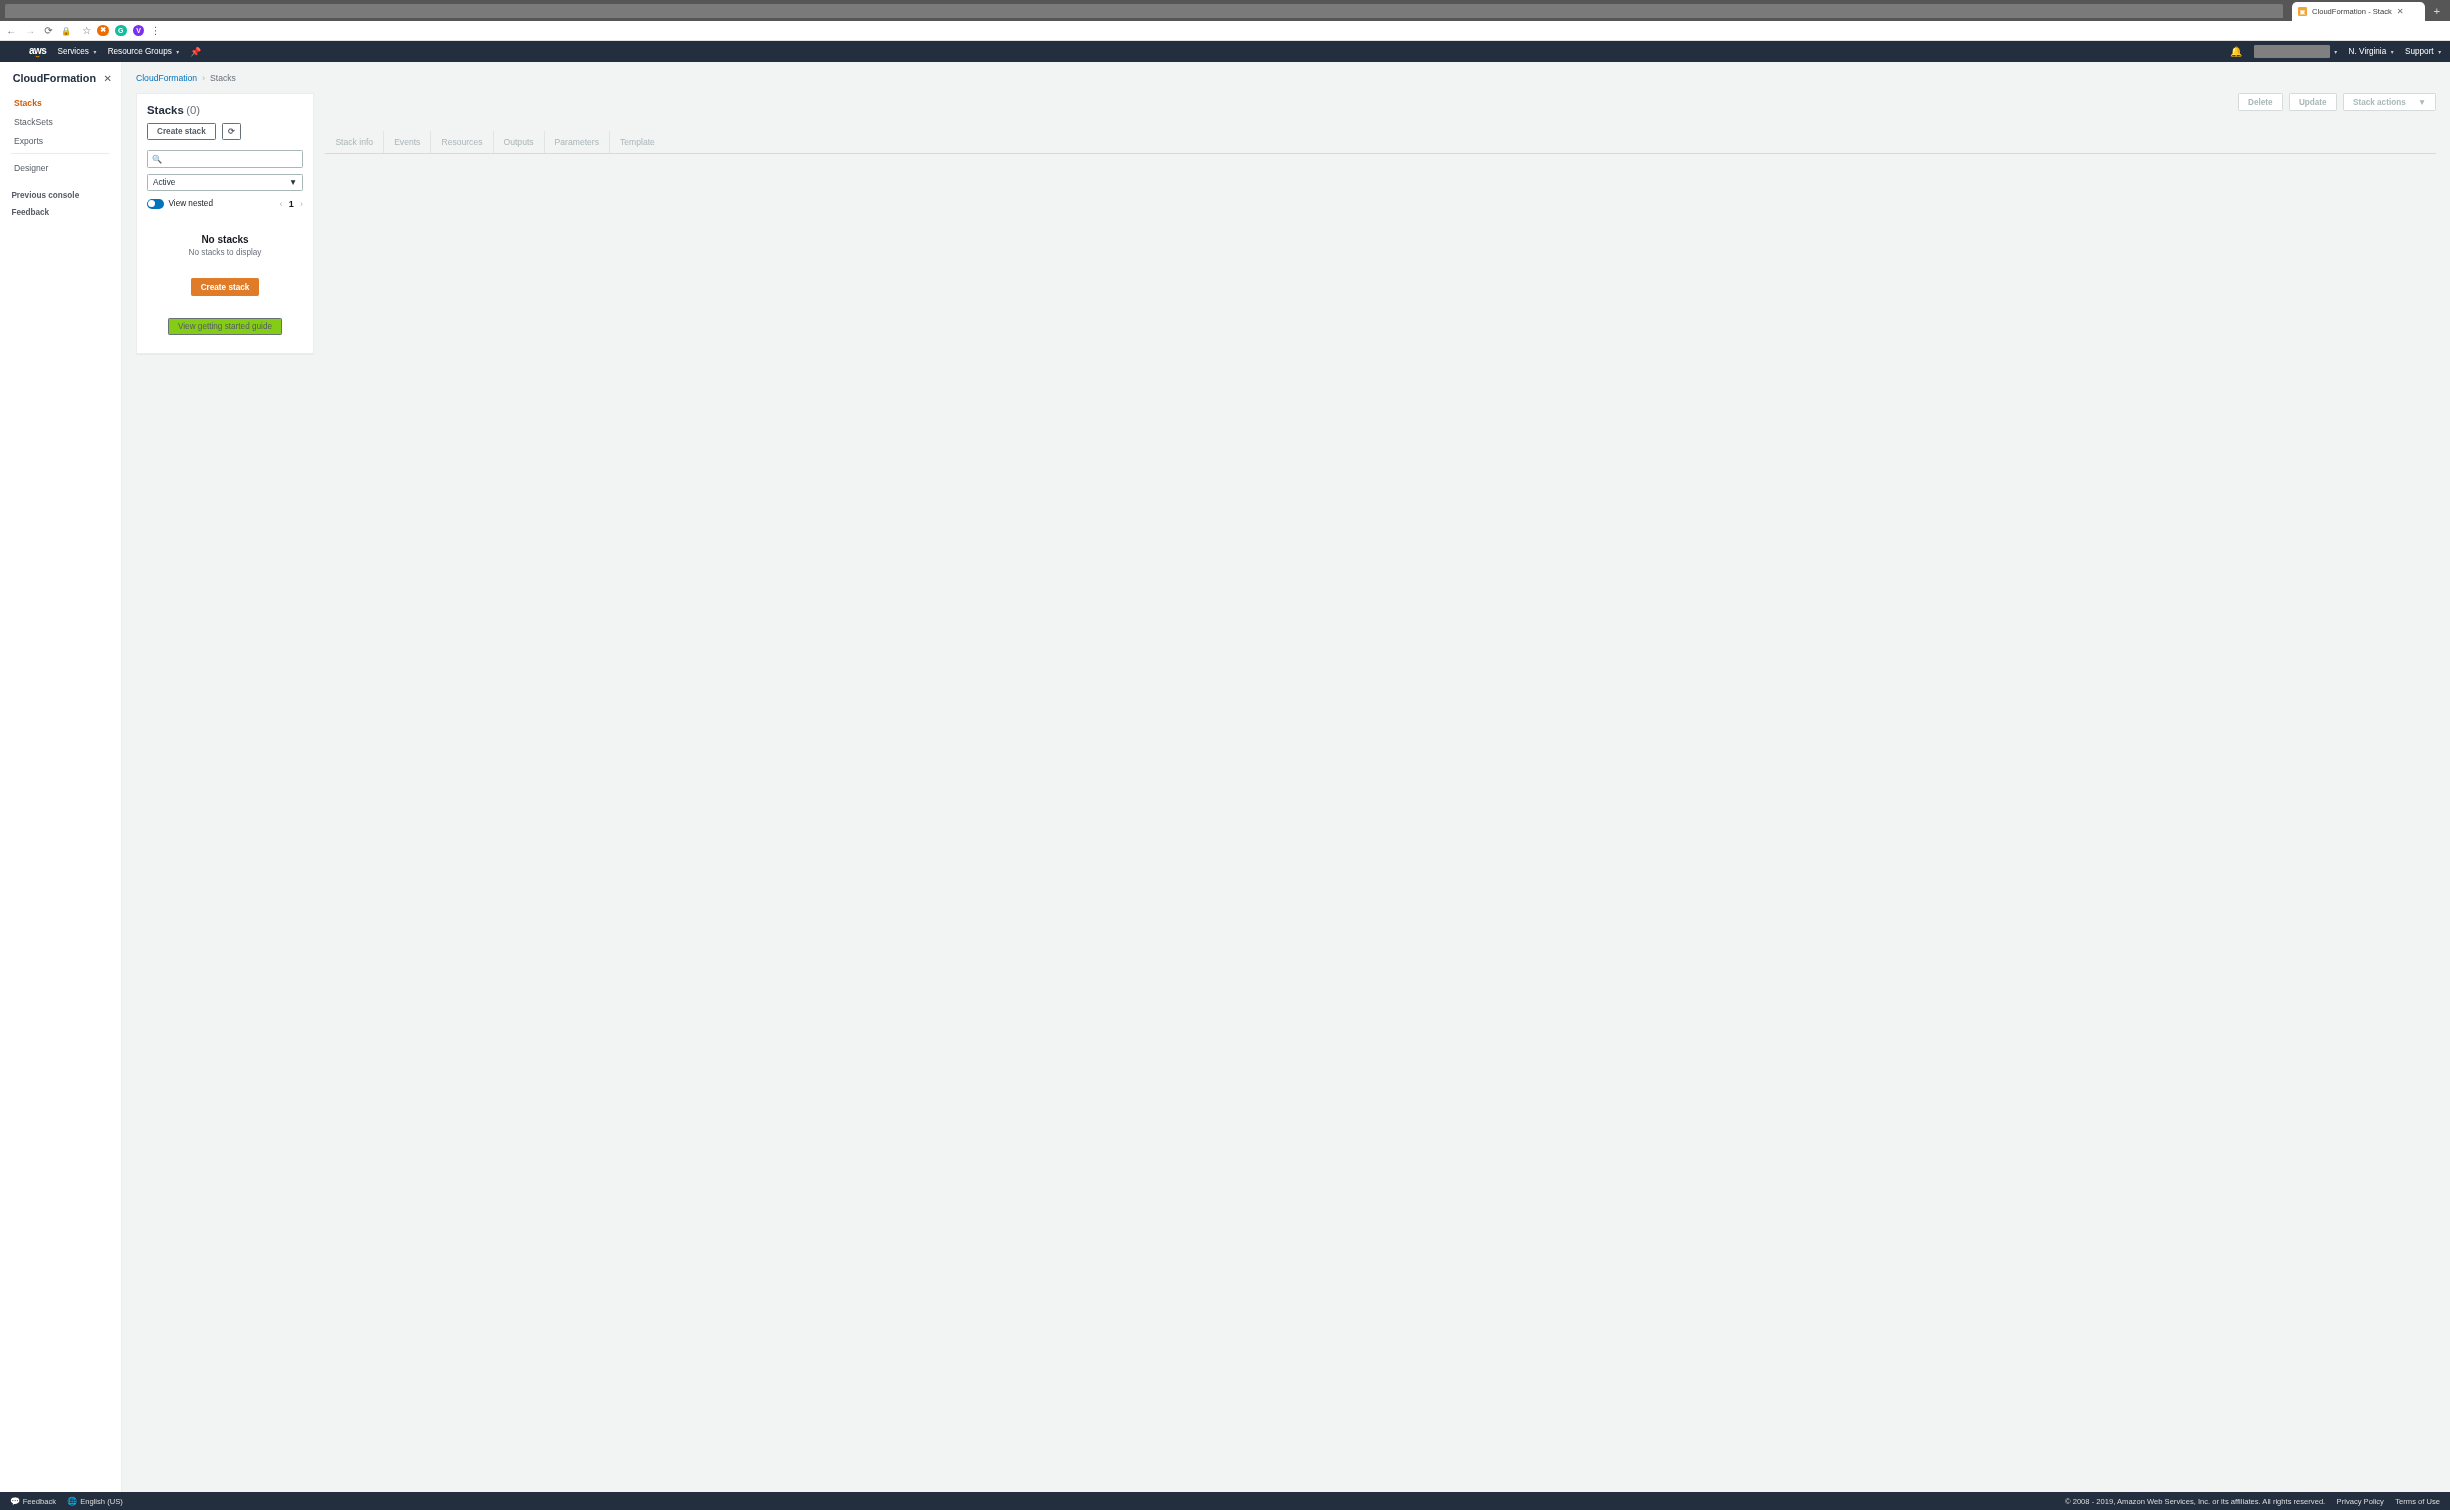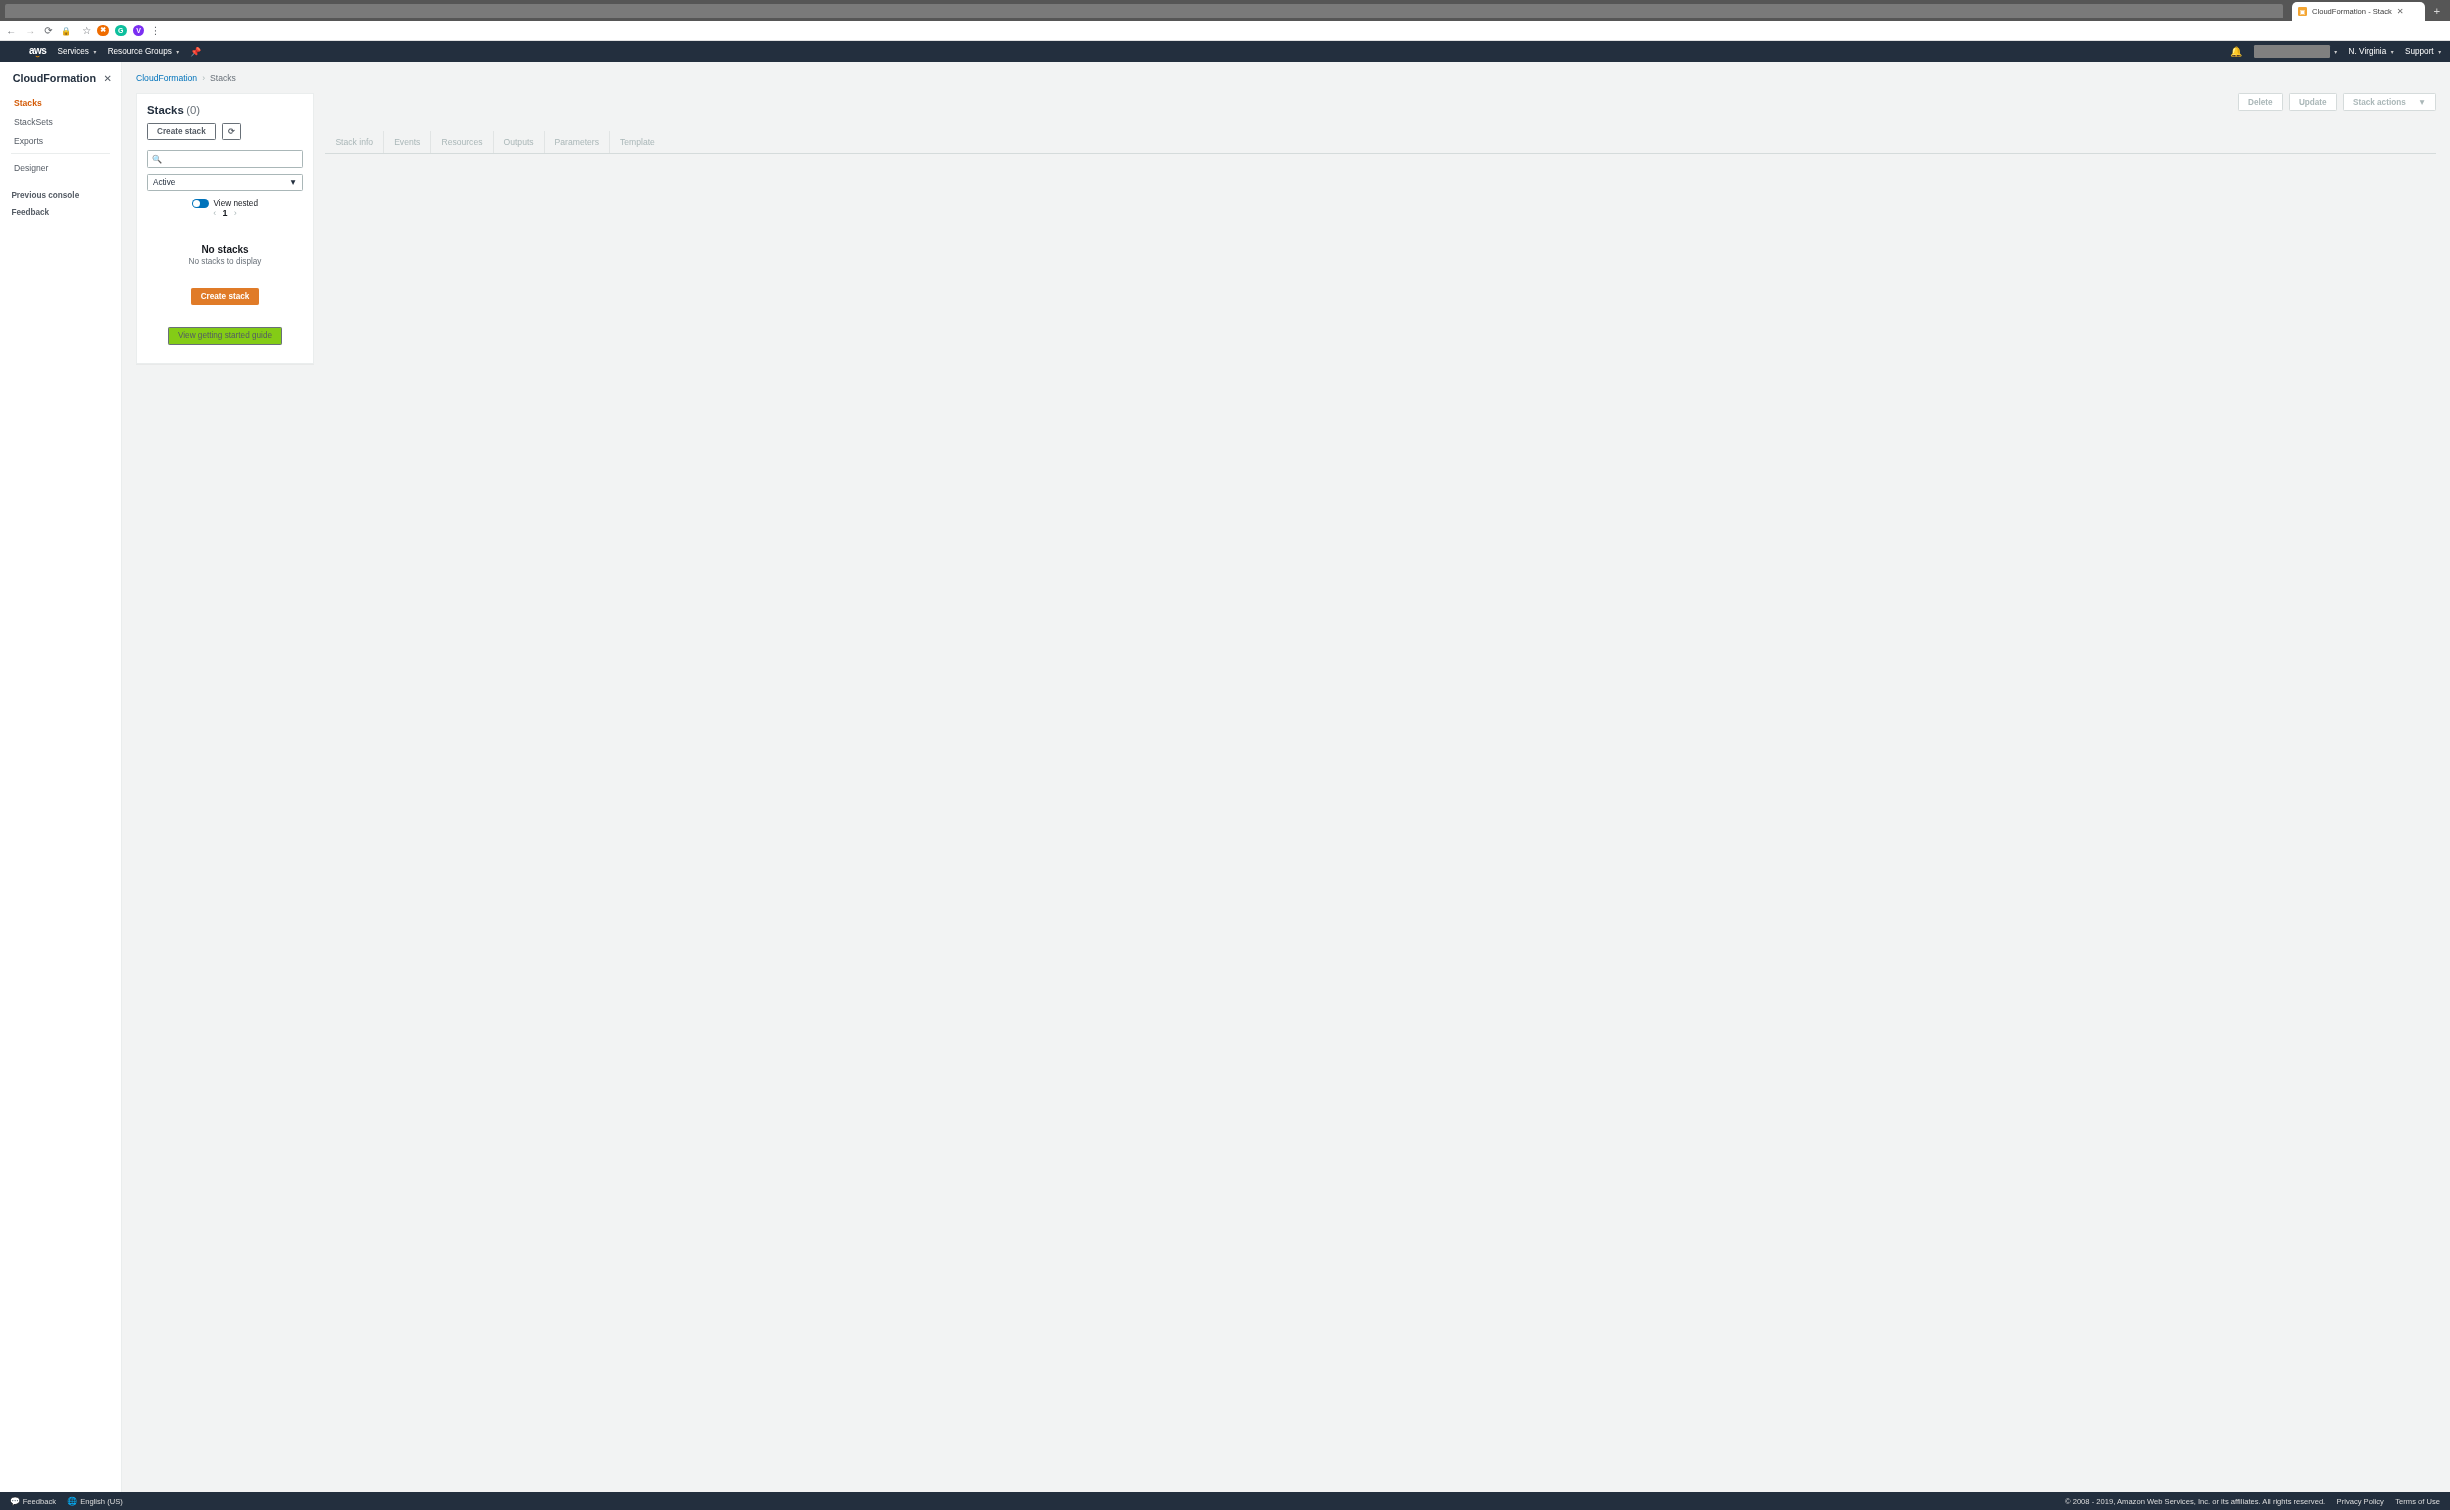"View nested" .toggle-row { flex-direction: column -> none }
